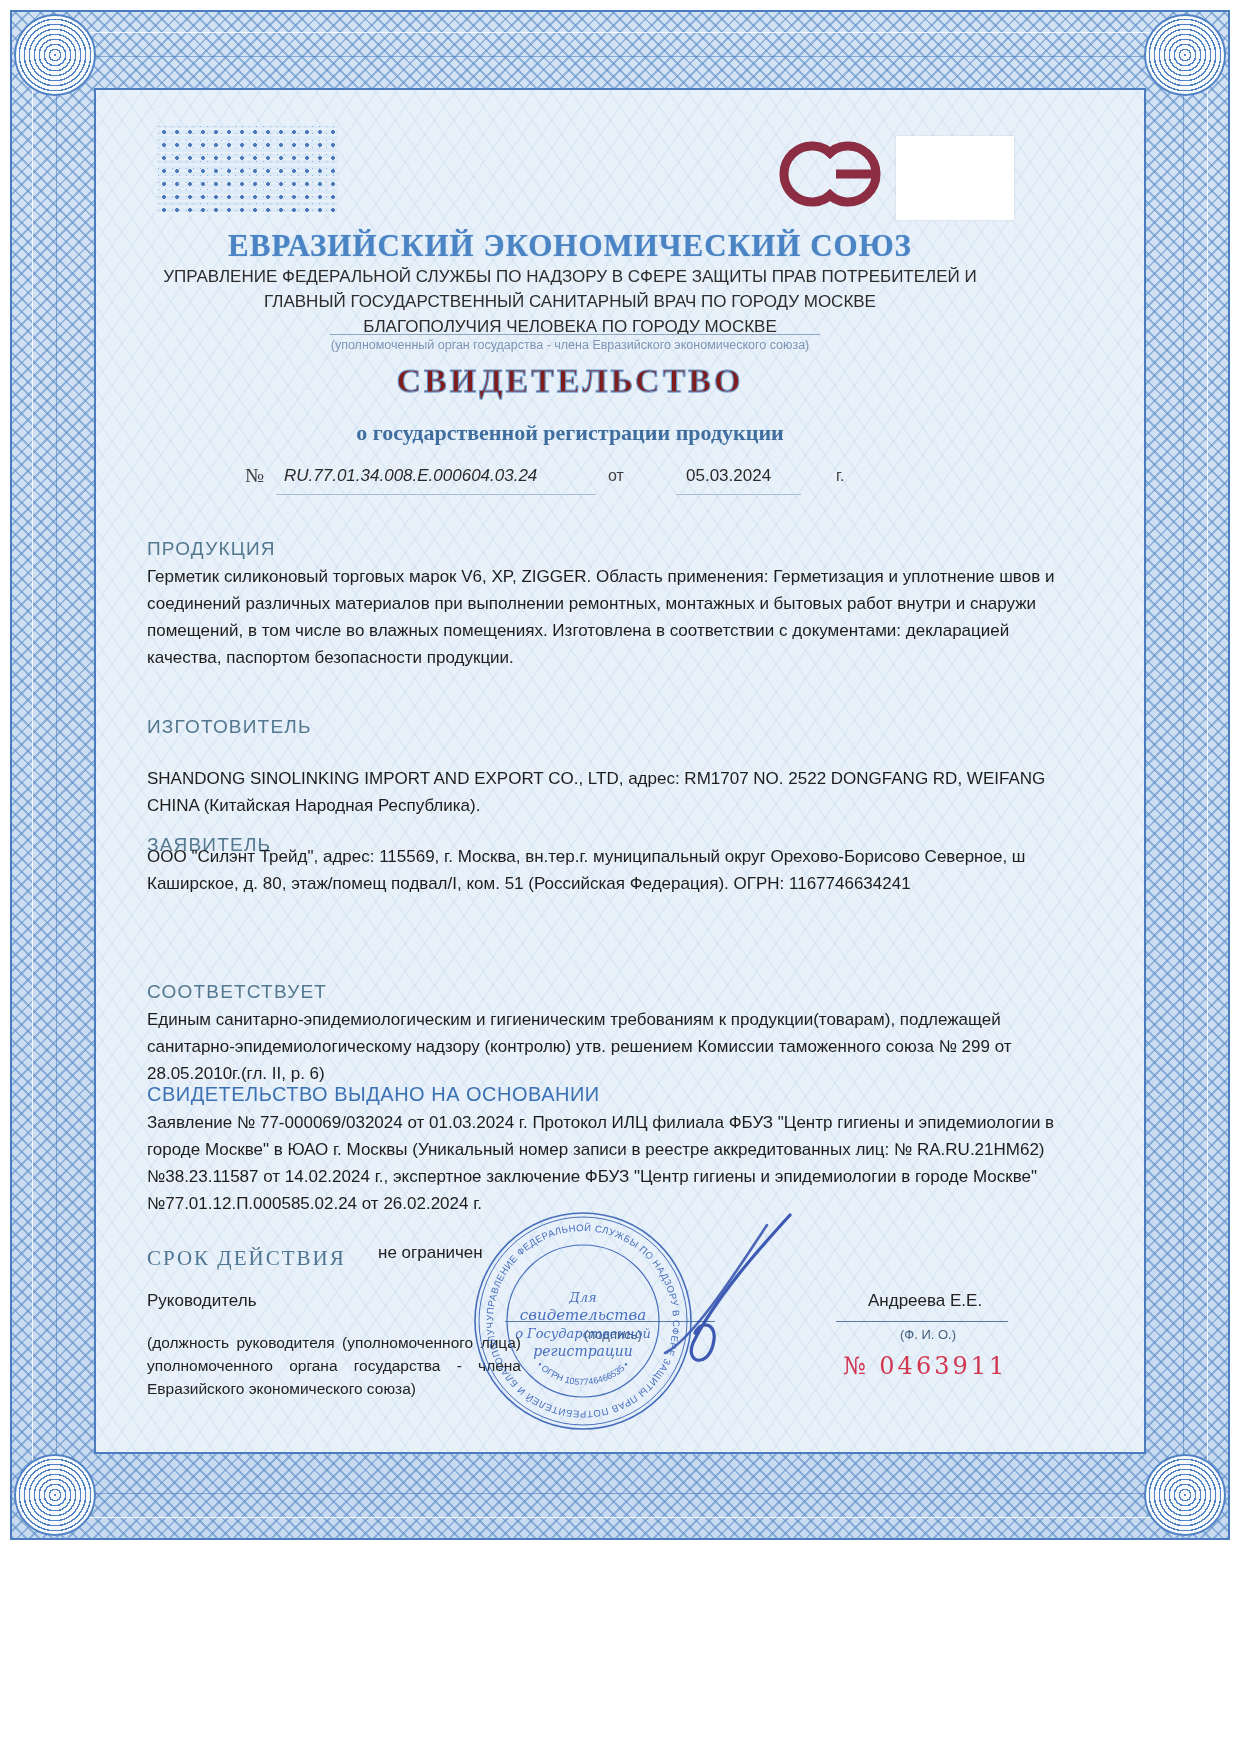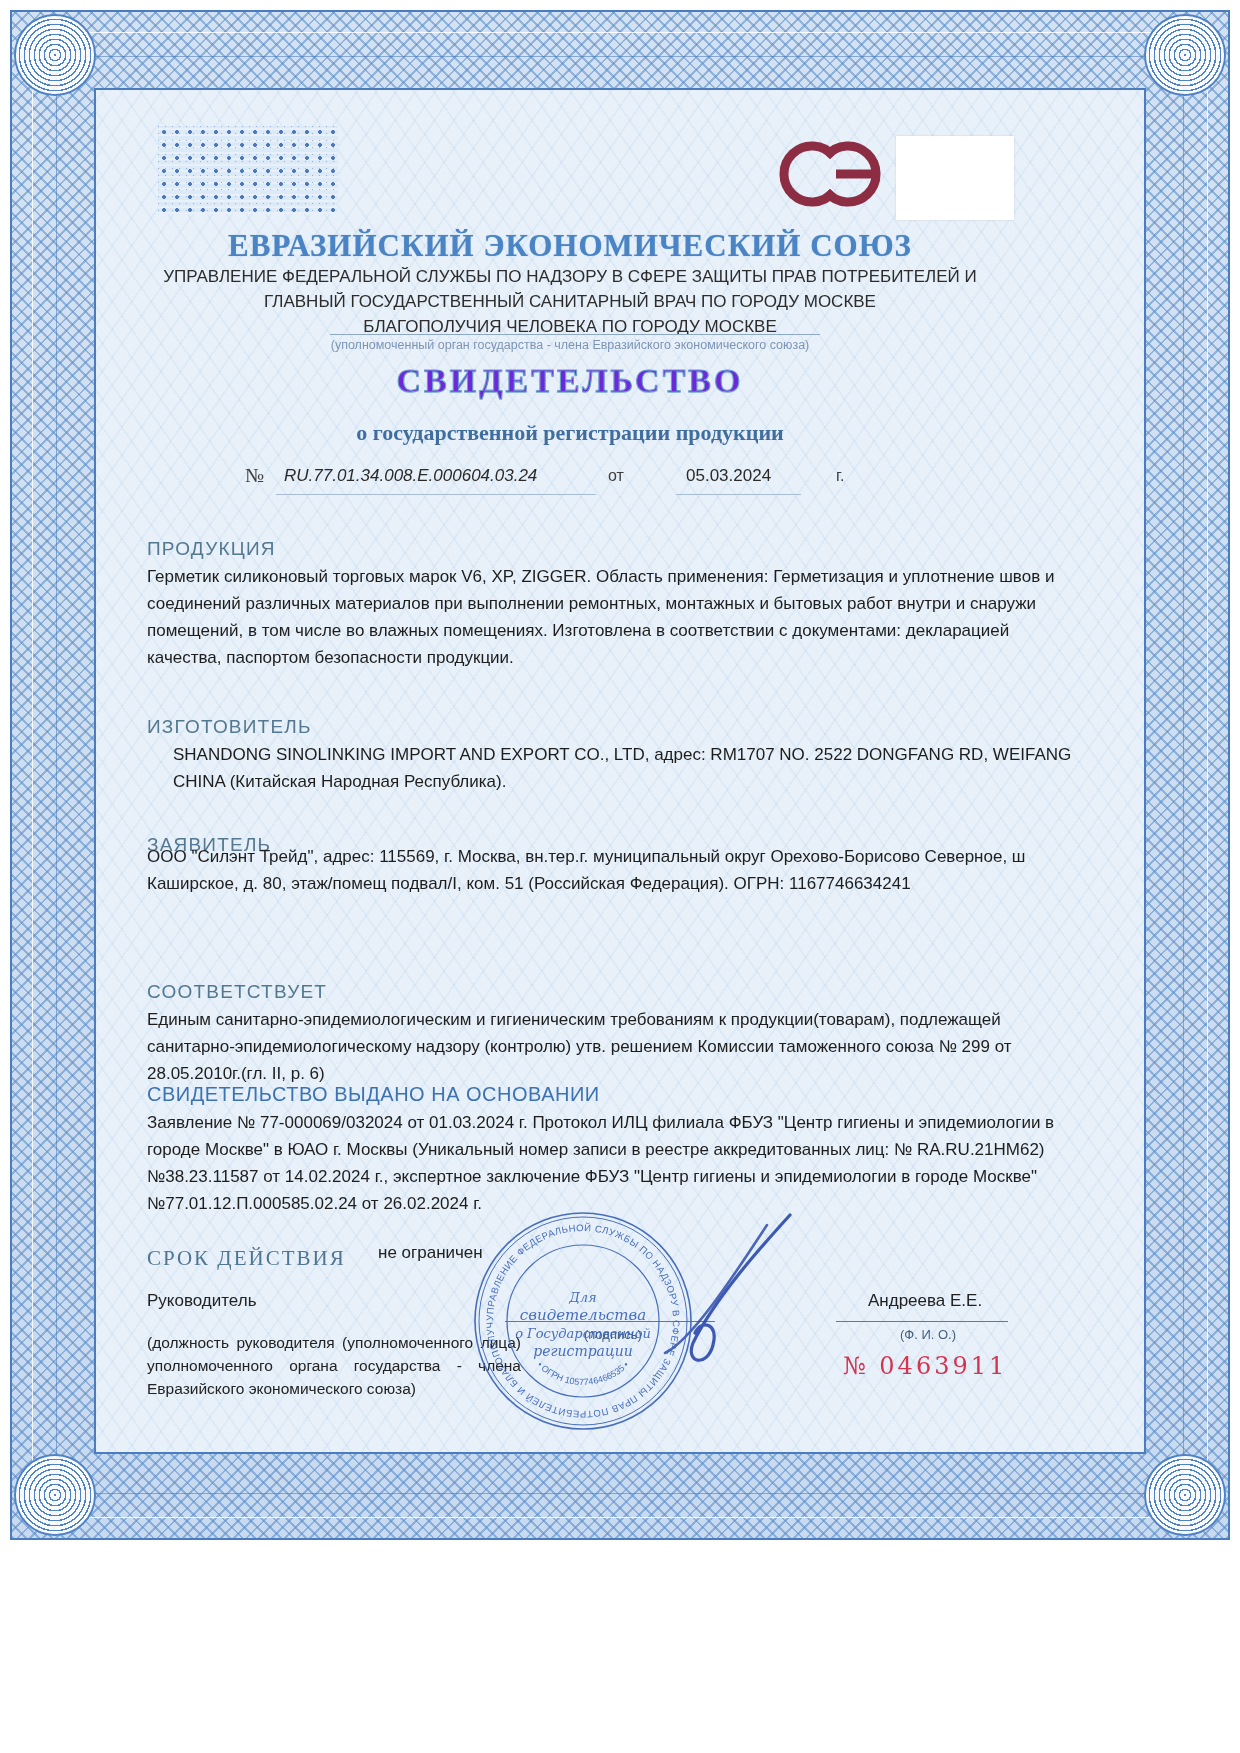"СВИДЕТЕЛЬСТВО" .main-title { color: #6d28d9 -> #7f1d1d }
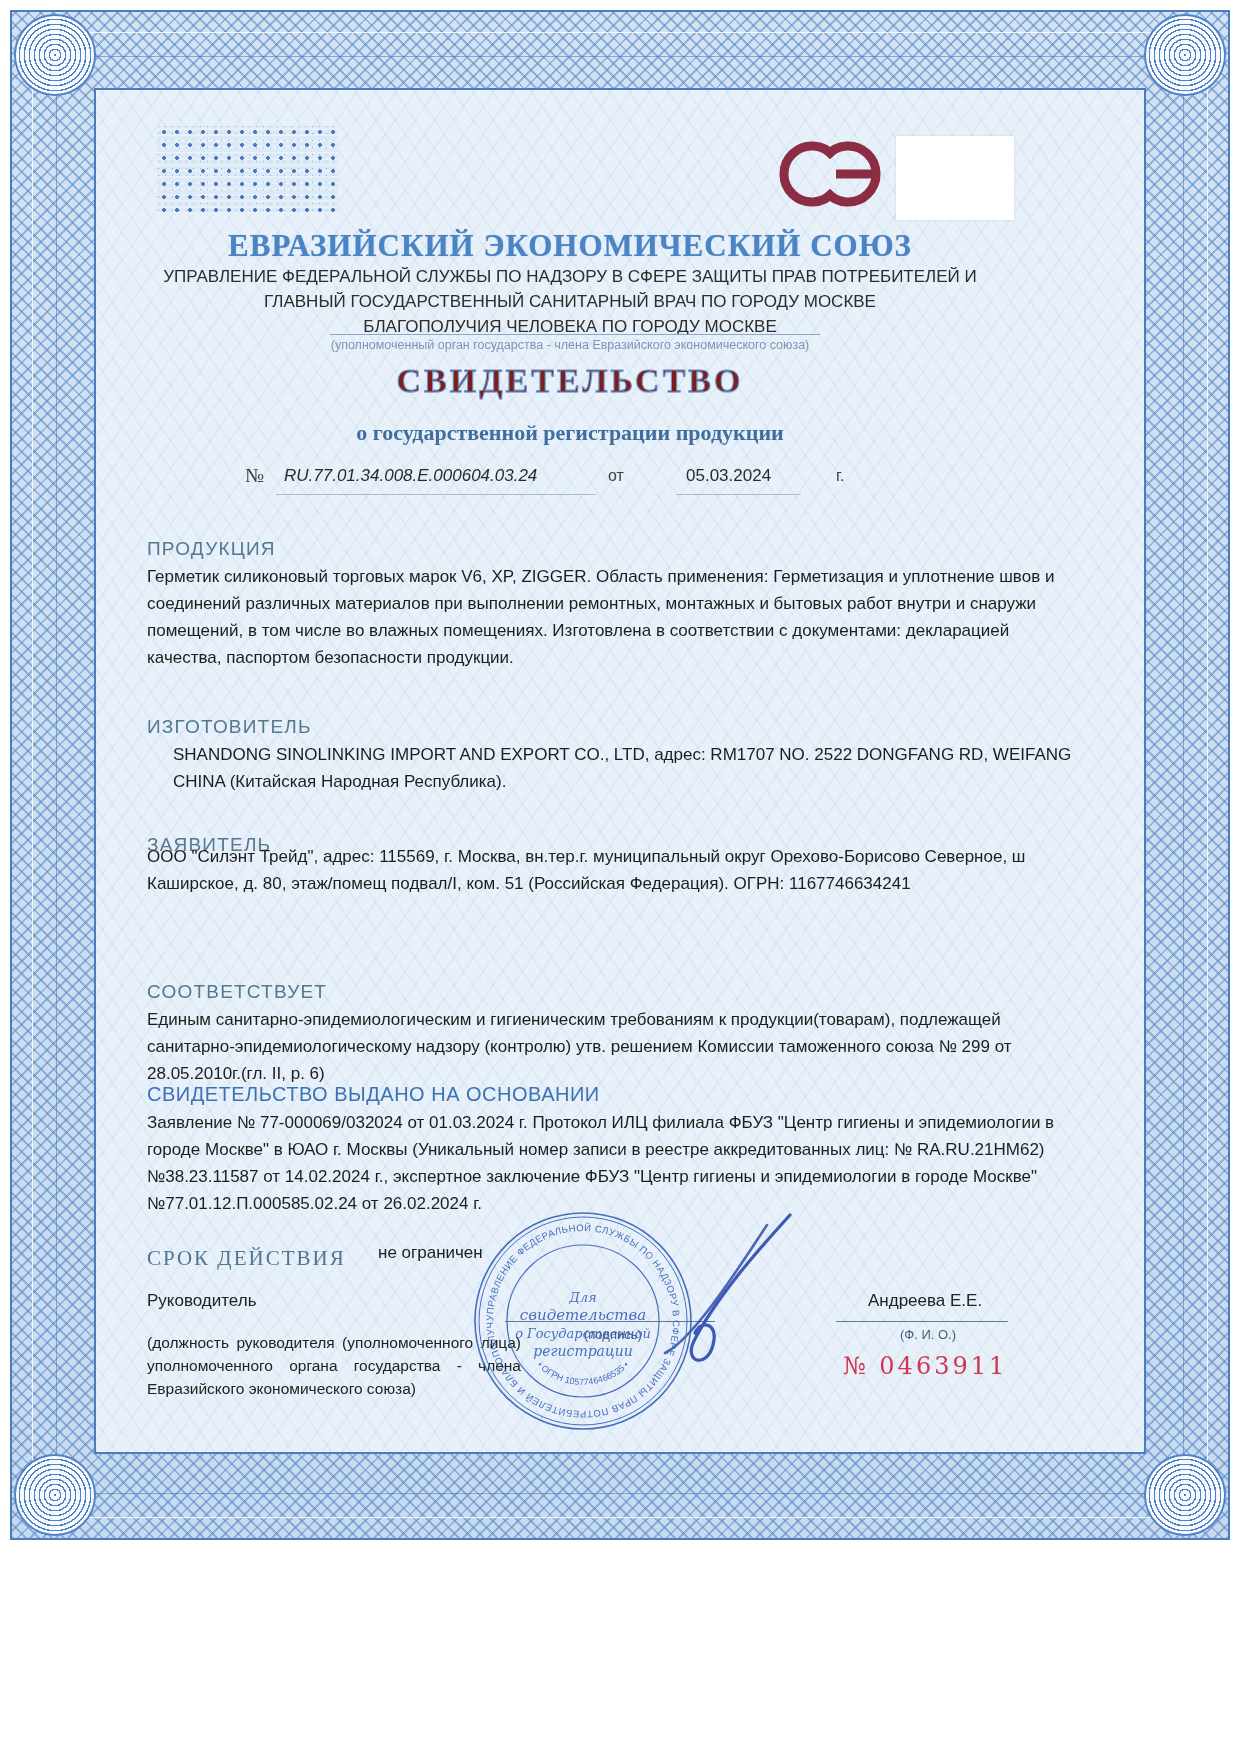"SHANDONG SINOLINKING IMPORT AND EXPORT" .b2 { margin-left: 26px -> none; top: 741px -> 765px }
